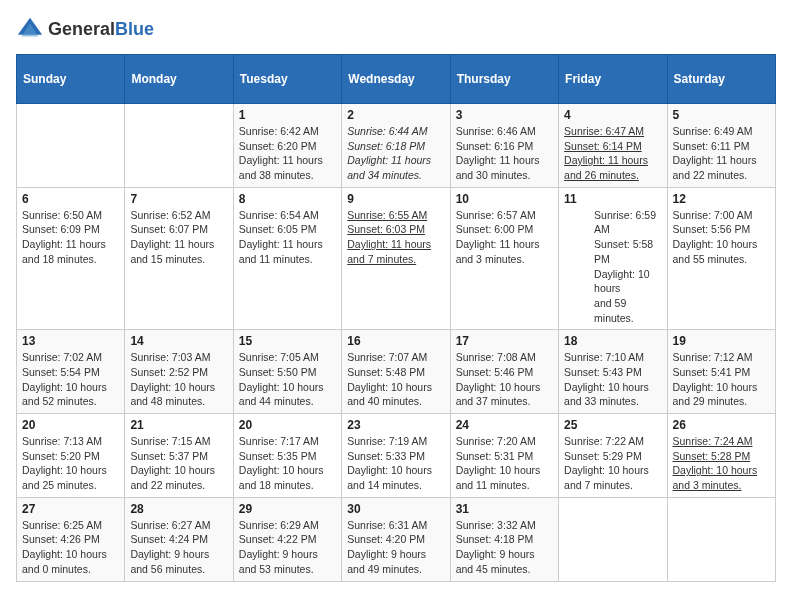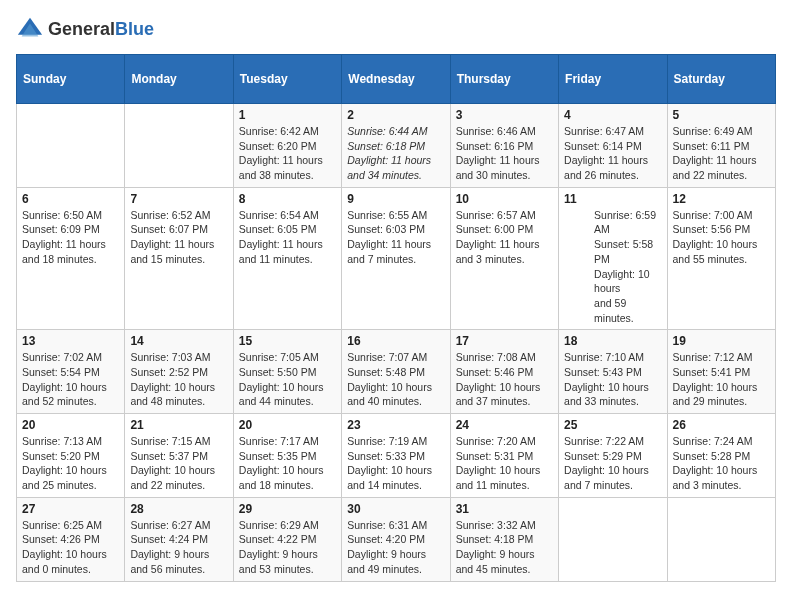"Sunrise: 6:47 AM" div.day-info { text-decoration: none -> underline }
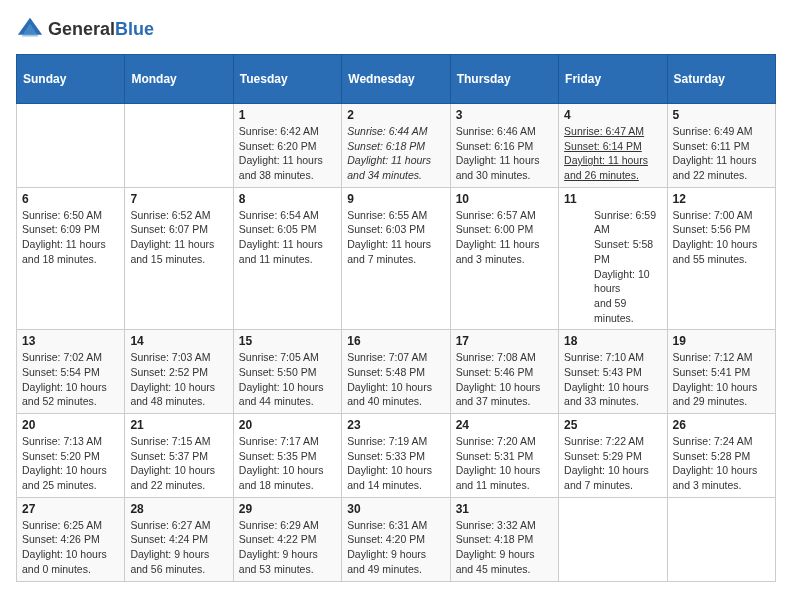"Sunrise: 6:55 AM" div.day-info { text-decoration: none -> underline }
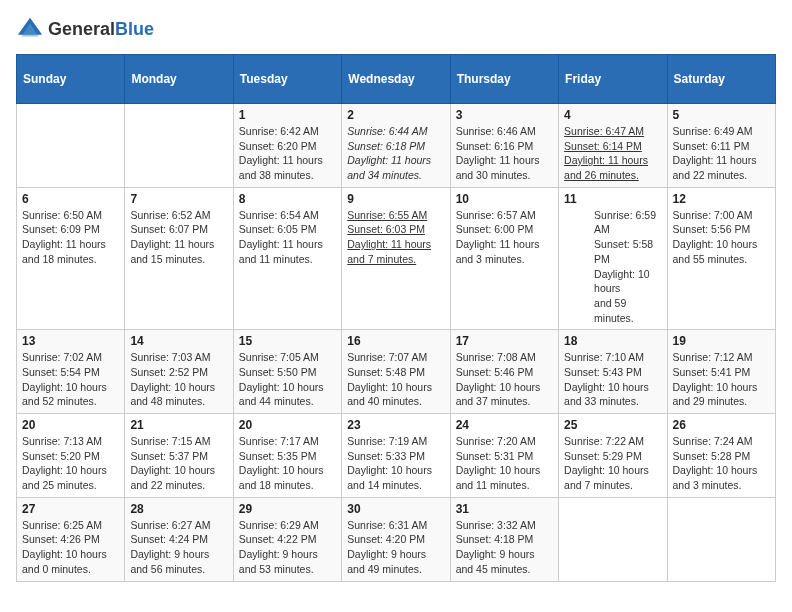"Sunrise: 7:24 AM" div.day-info { text-decoration: none -> underline }
